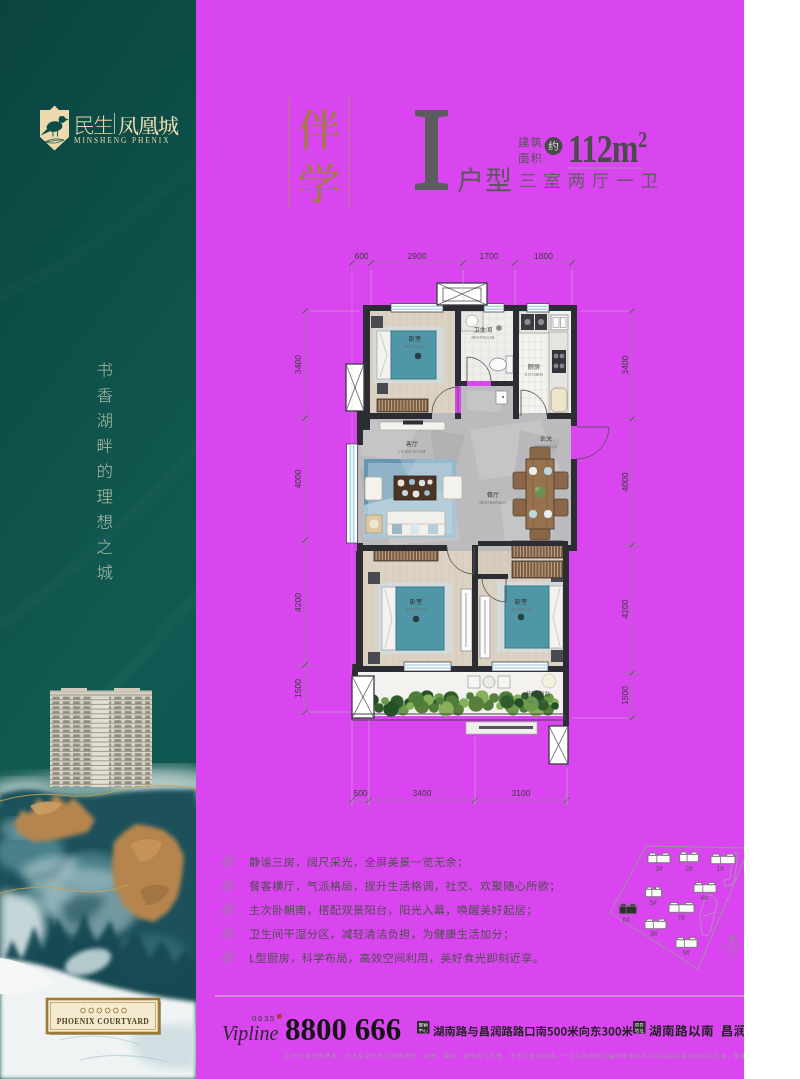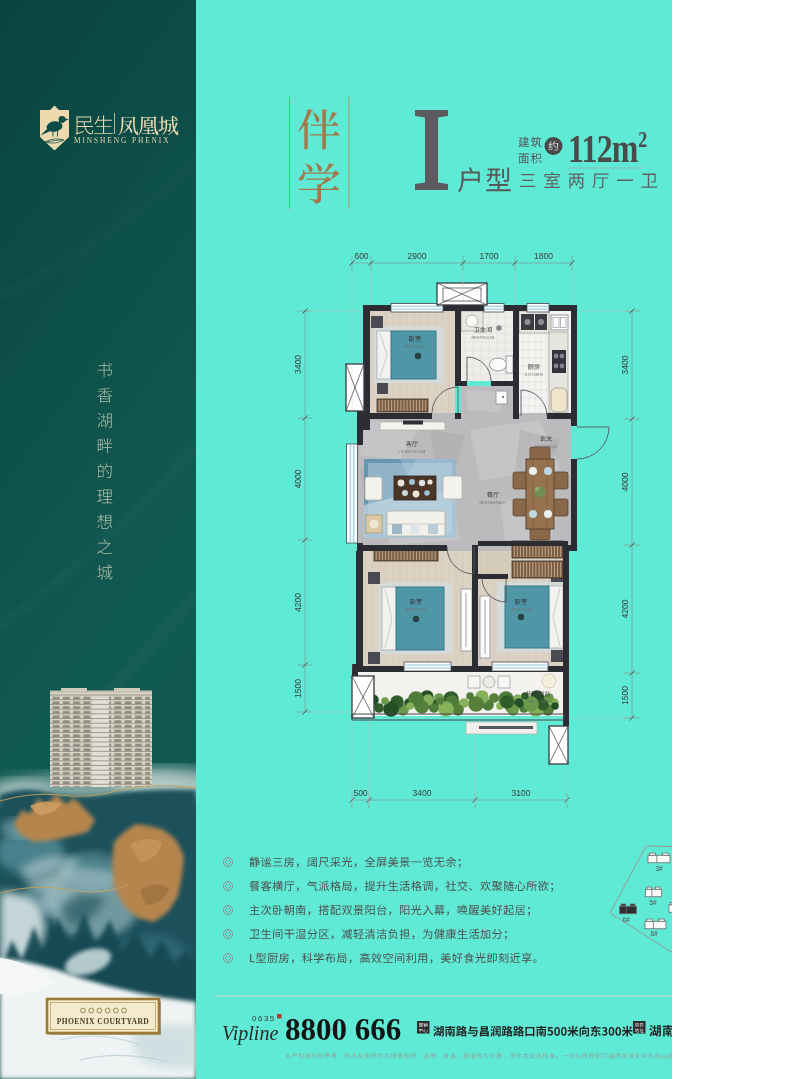"MINSHENG PHENIX" .page { background: #5eead4 -> #d946ef; width: 672px -> 744px }
